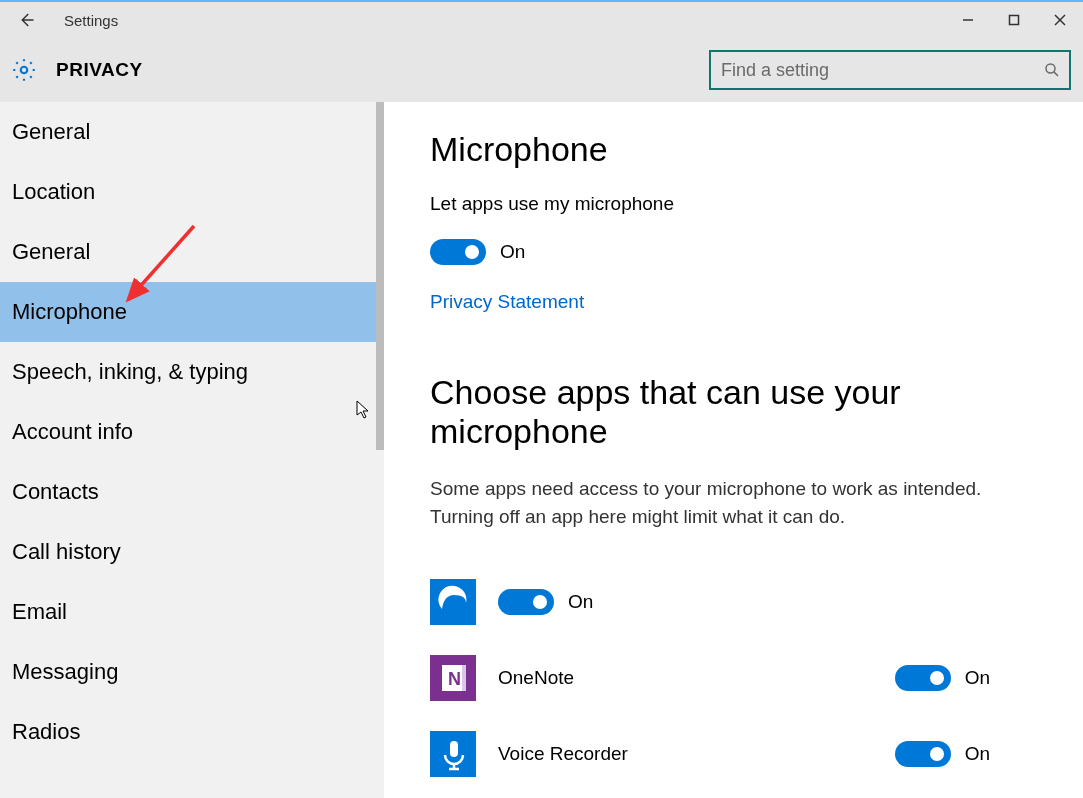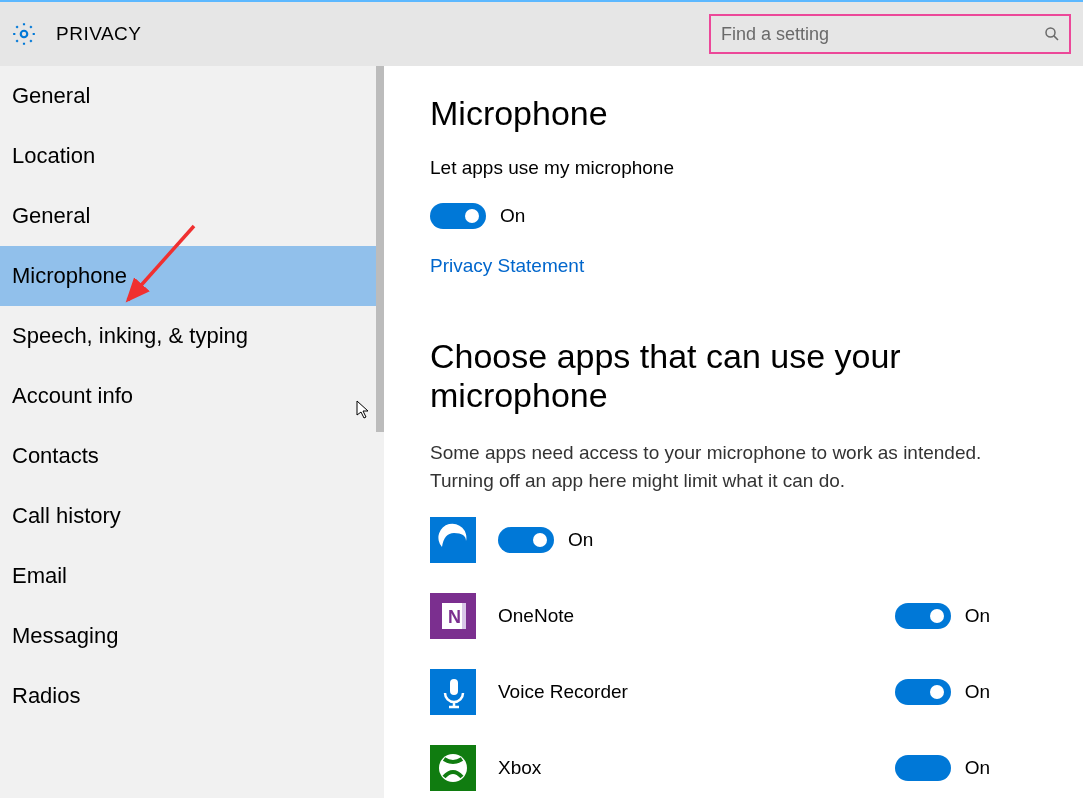"Settings" div.titlebar { html: none -> <div> <div> <svg> <path></path> </svg> </div> <div>Settings</div> <div> <div> <svg> <line></line> </svg> </div> <div> <svg> <rect></rect> </svg> </div> <div> <svg> <line></line> <line></line> </svg> </div> </div> </div> }
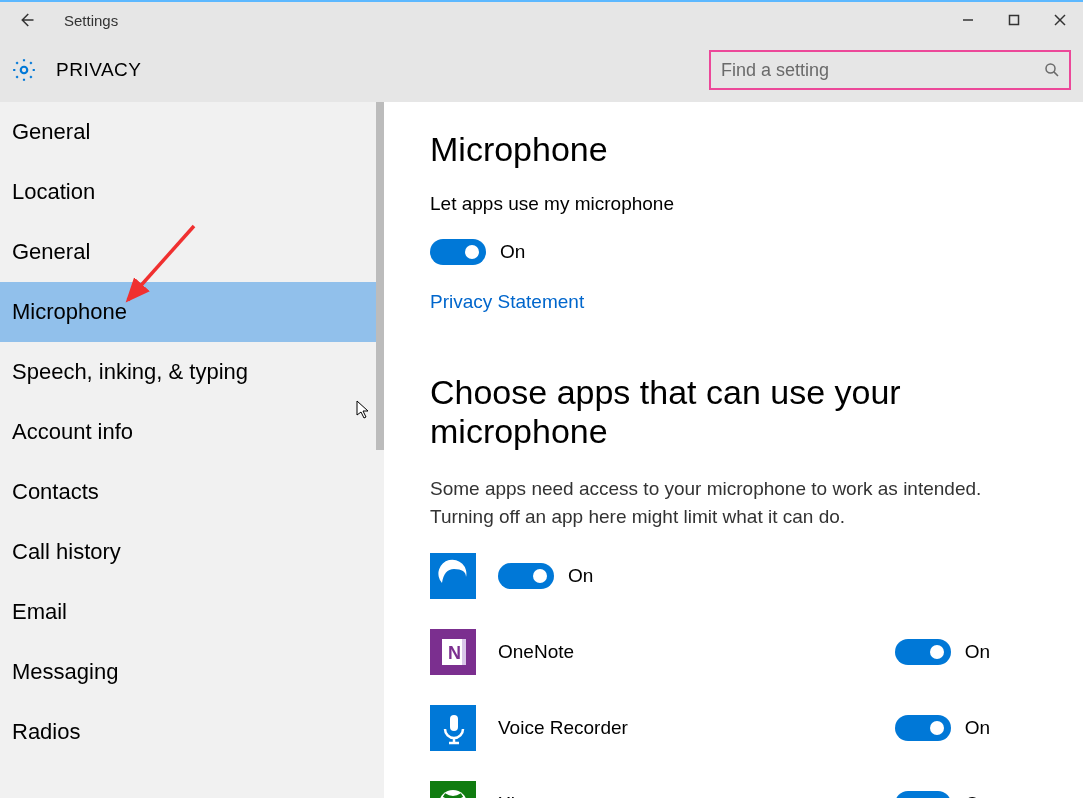"PRIVACY" .page-title { font-weight: 400 -> 700 }
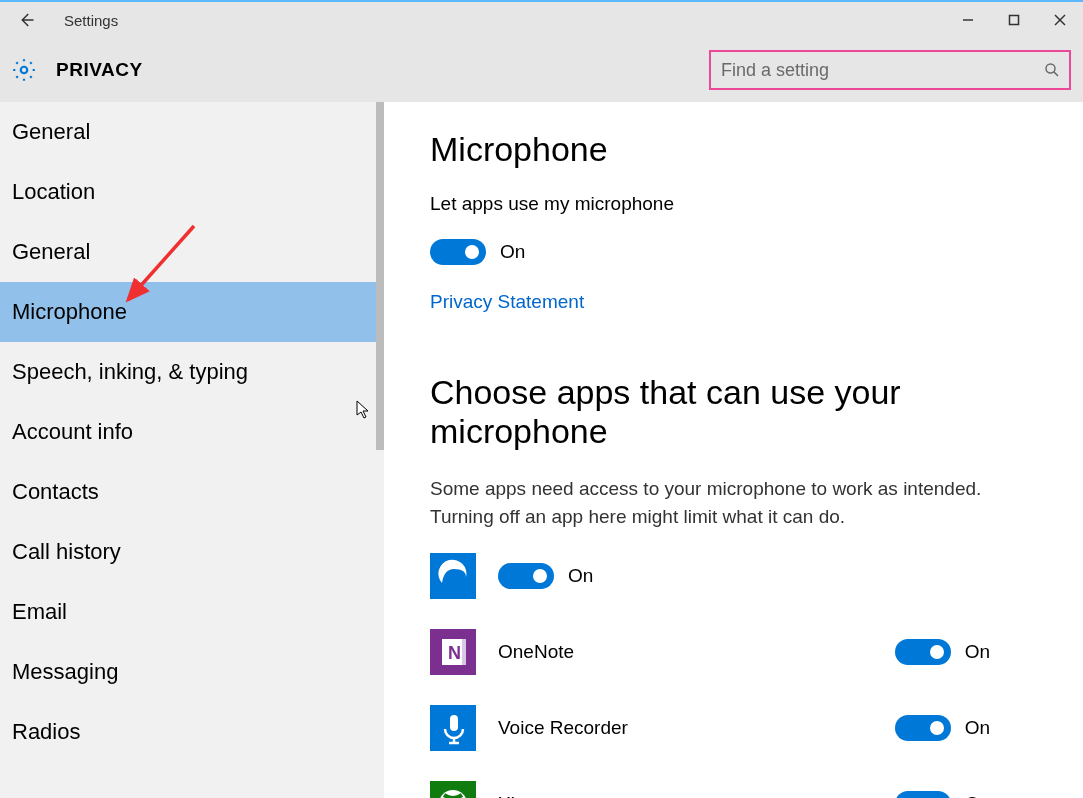"Find a setting" .search-box { border: 2px solid #ec4899 -> 2px solid #0f766e }
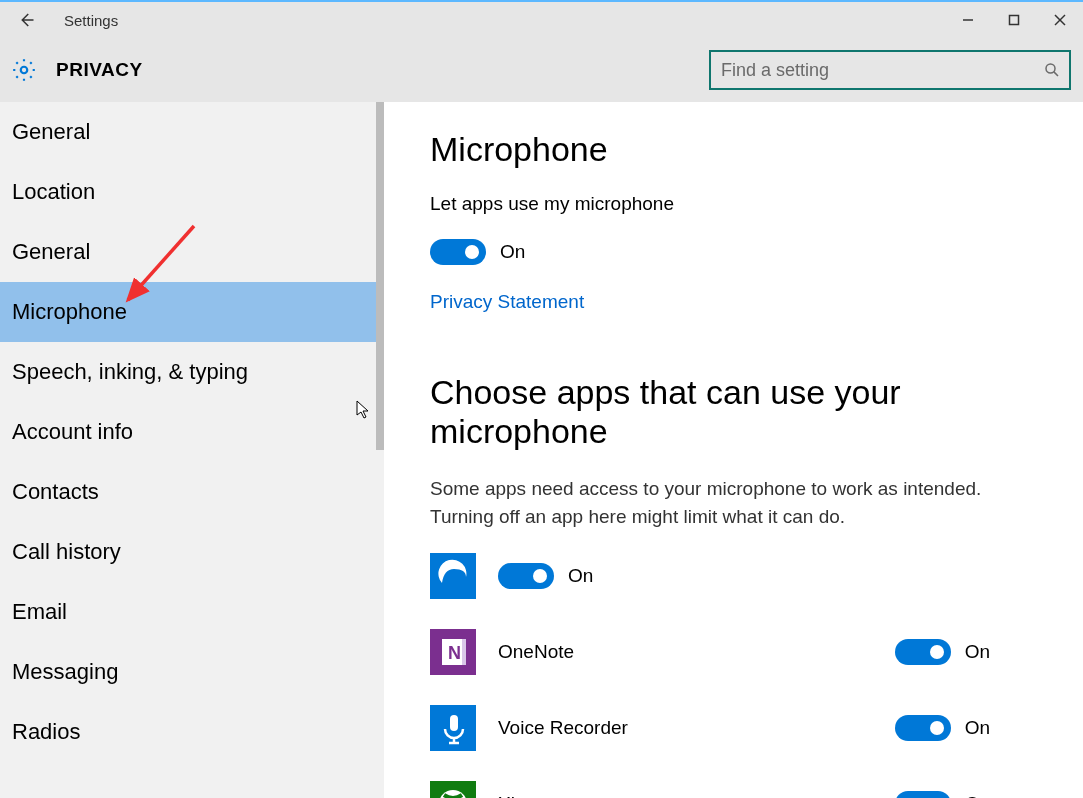"Some apps need access to" .desc { margin-bottom: 8px -> 34px }
